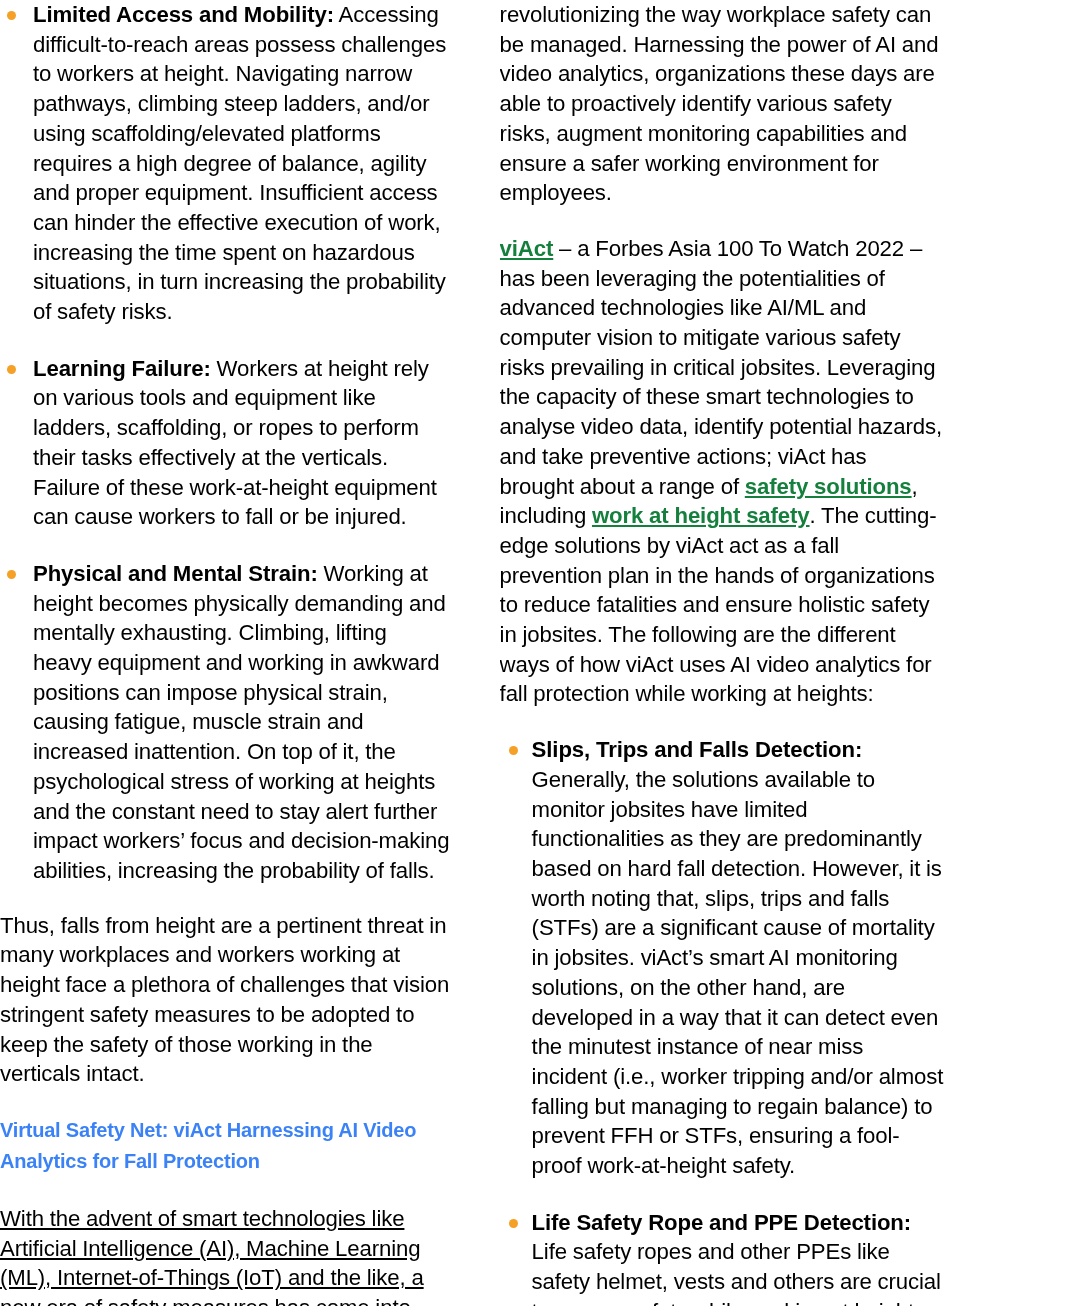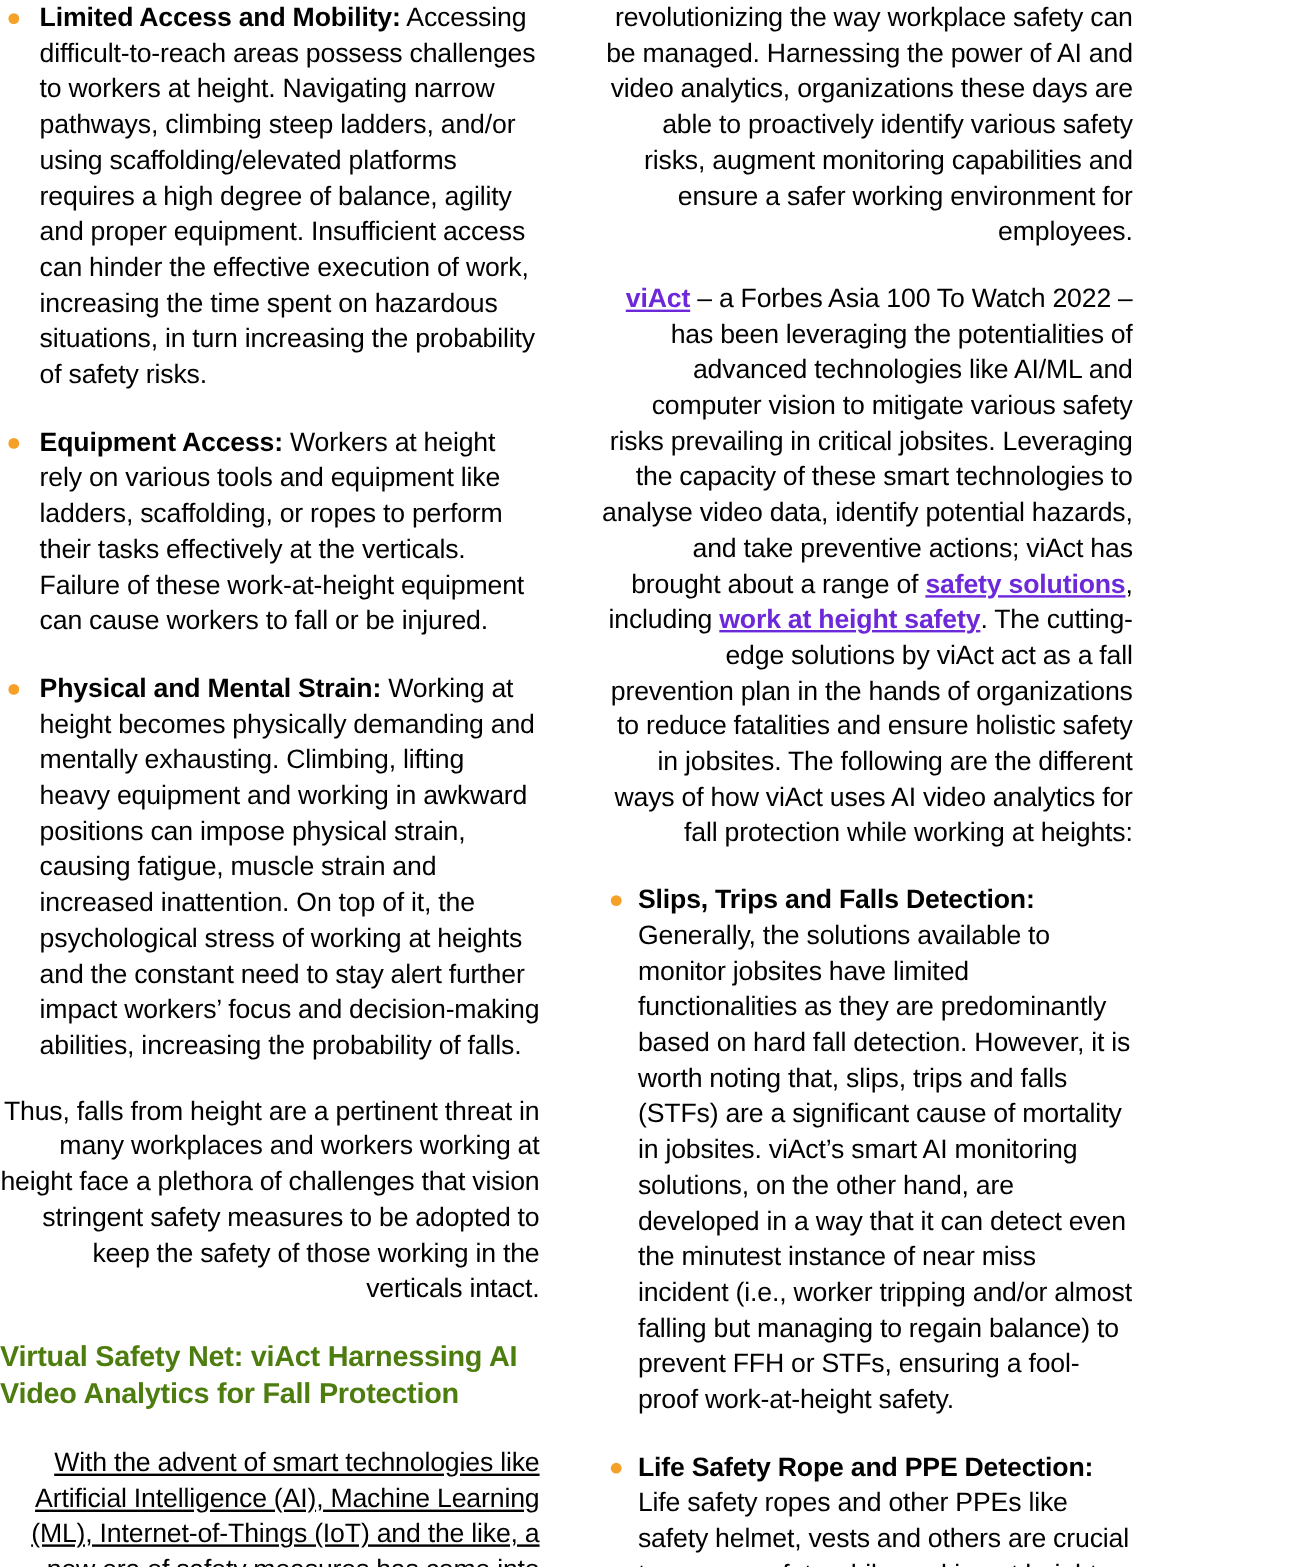"revolutionizing the way workplace safety" p.para { text-align: right -> none }
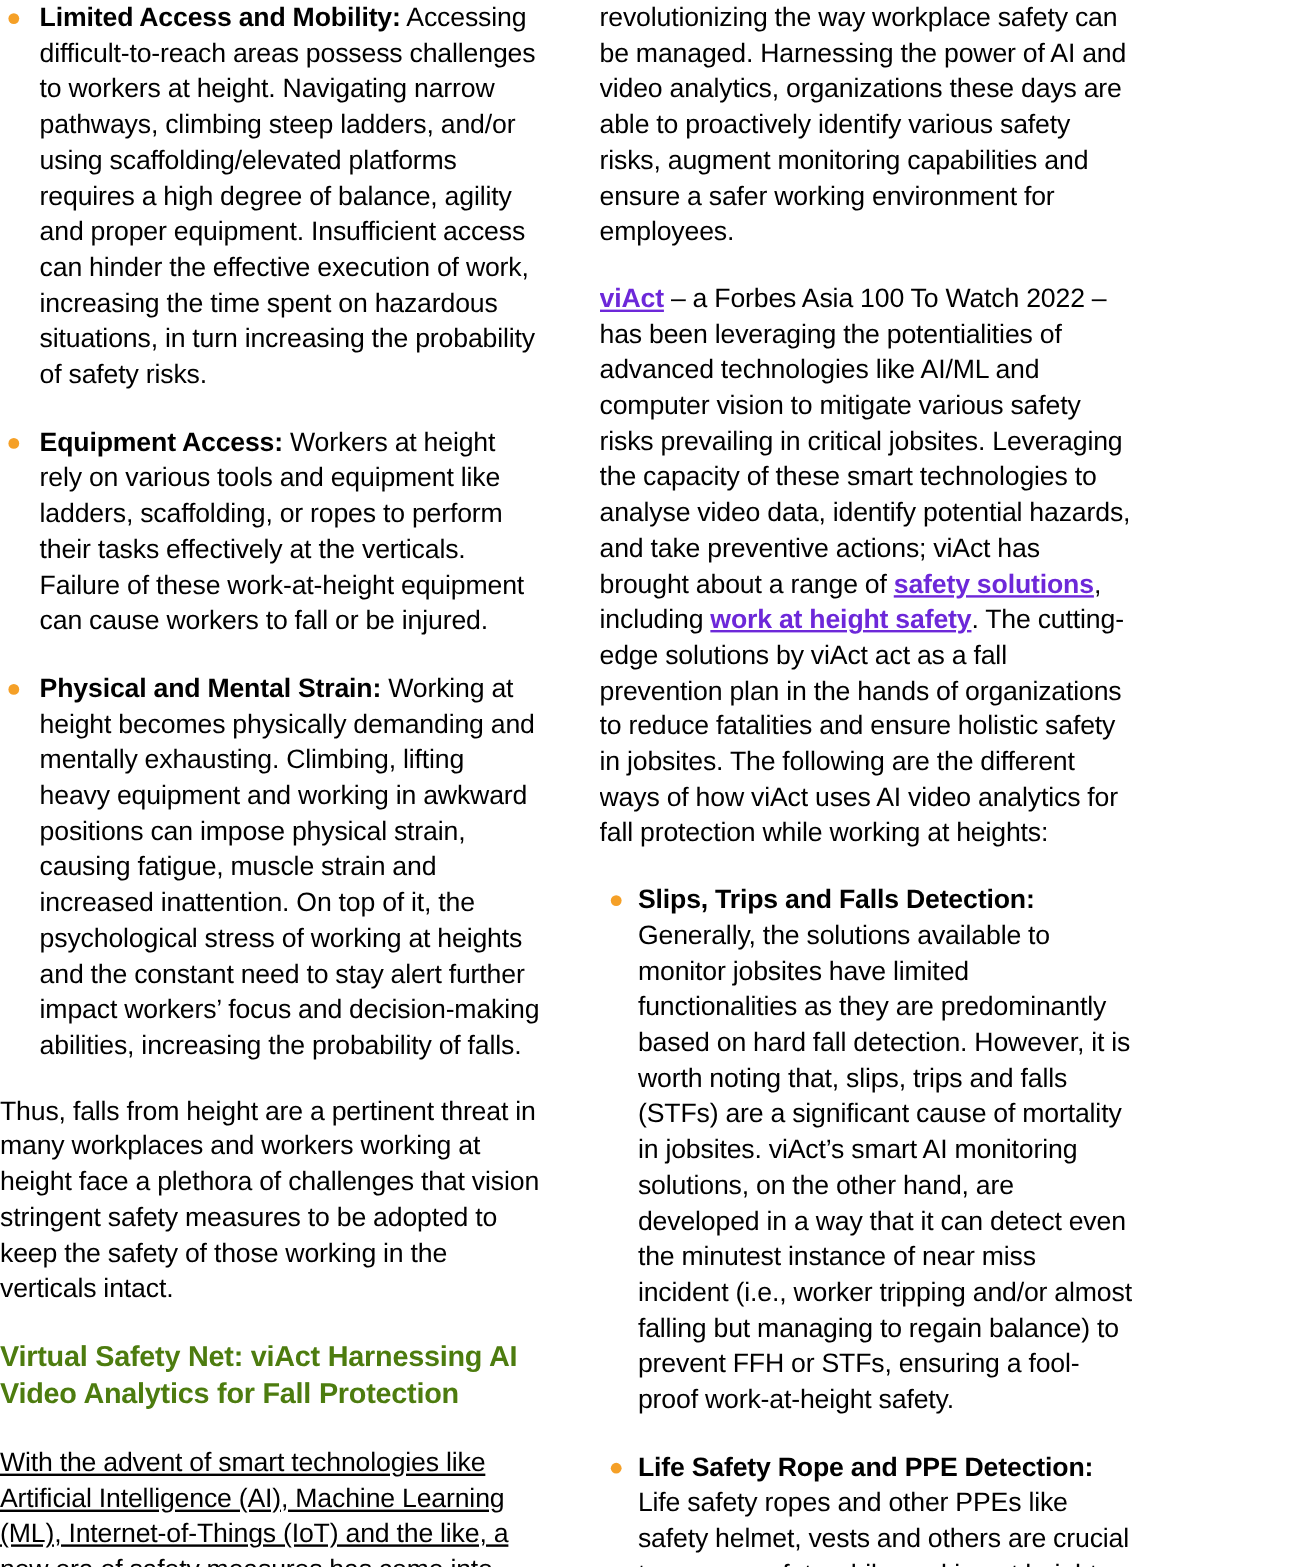"viAct" a.link { color: #6d28d9 -> #15803d }
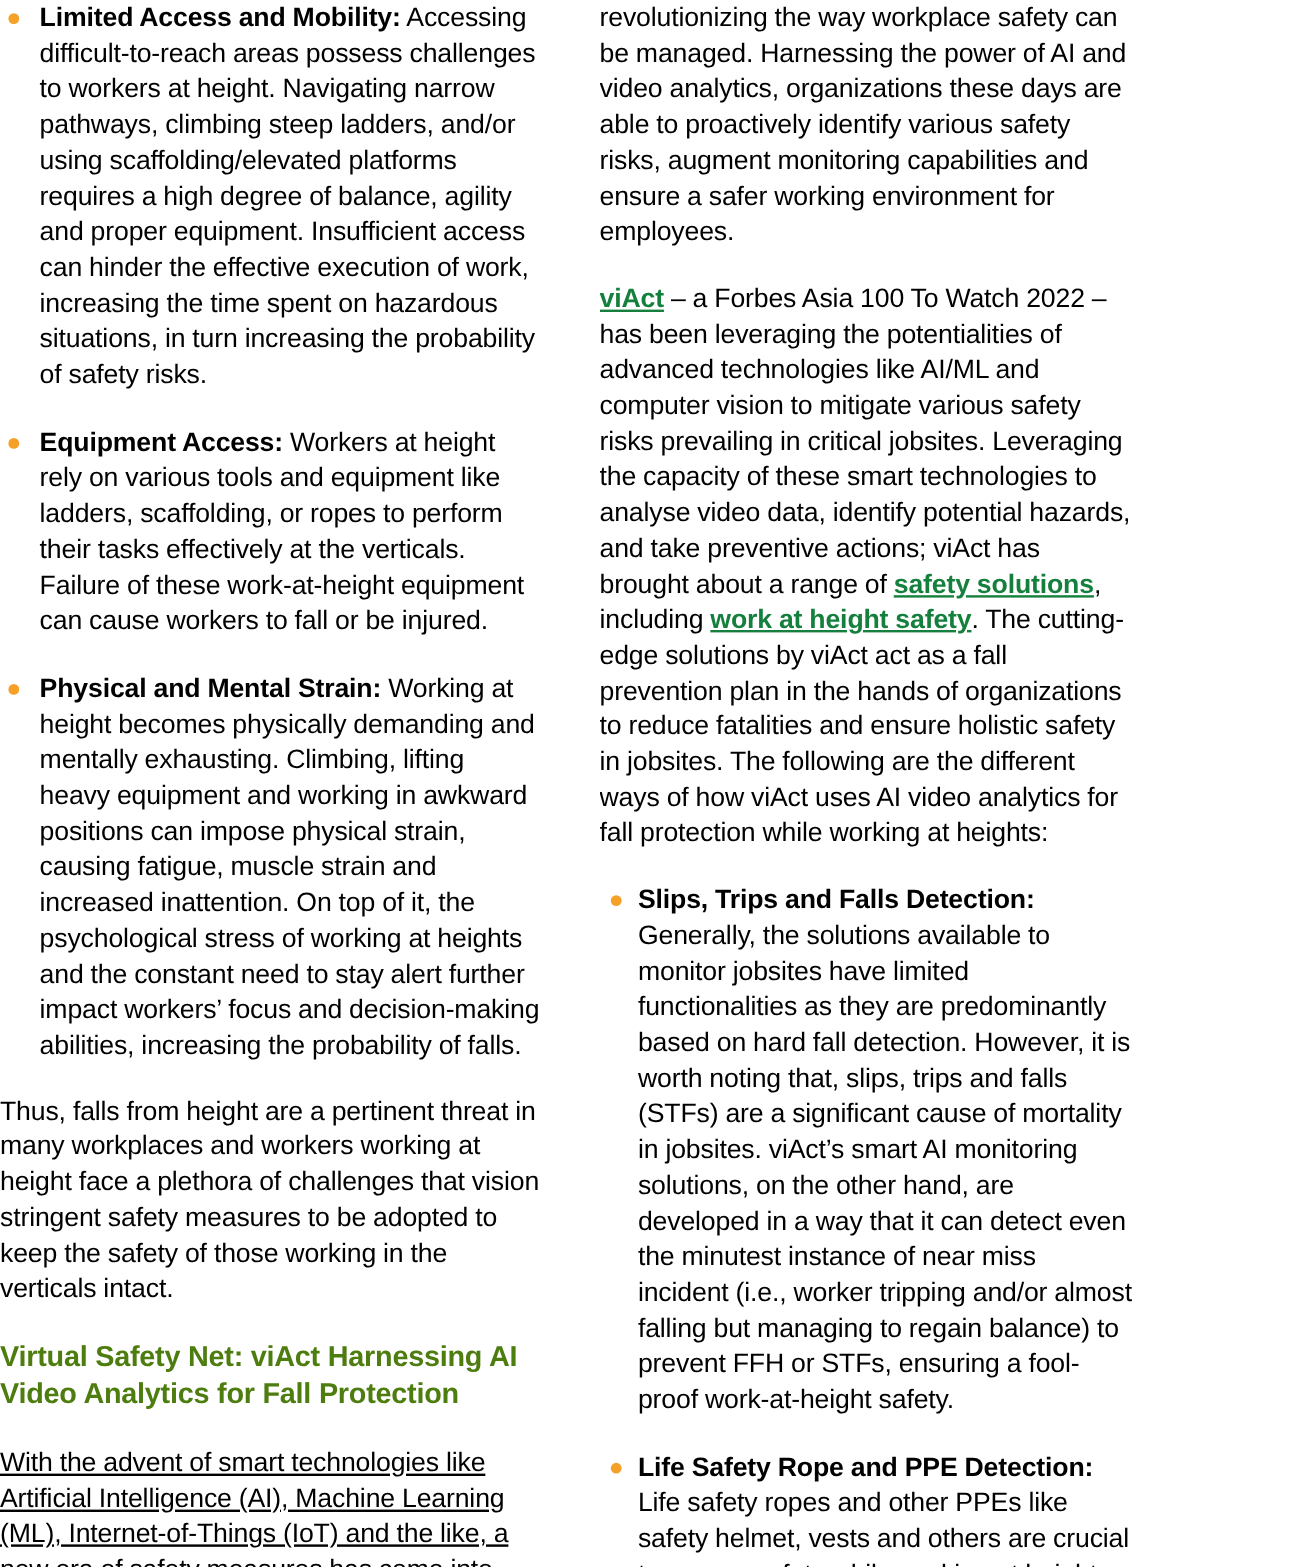"Equipment Access:" span.lead { text: Equipment Access -> Learning Failure }
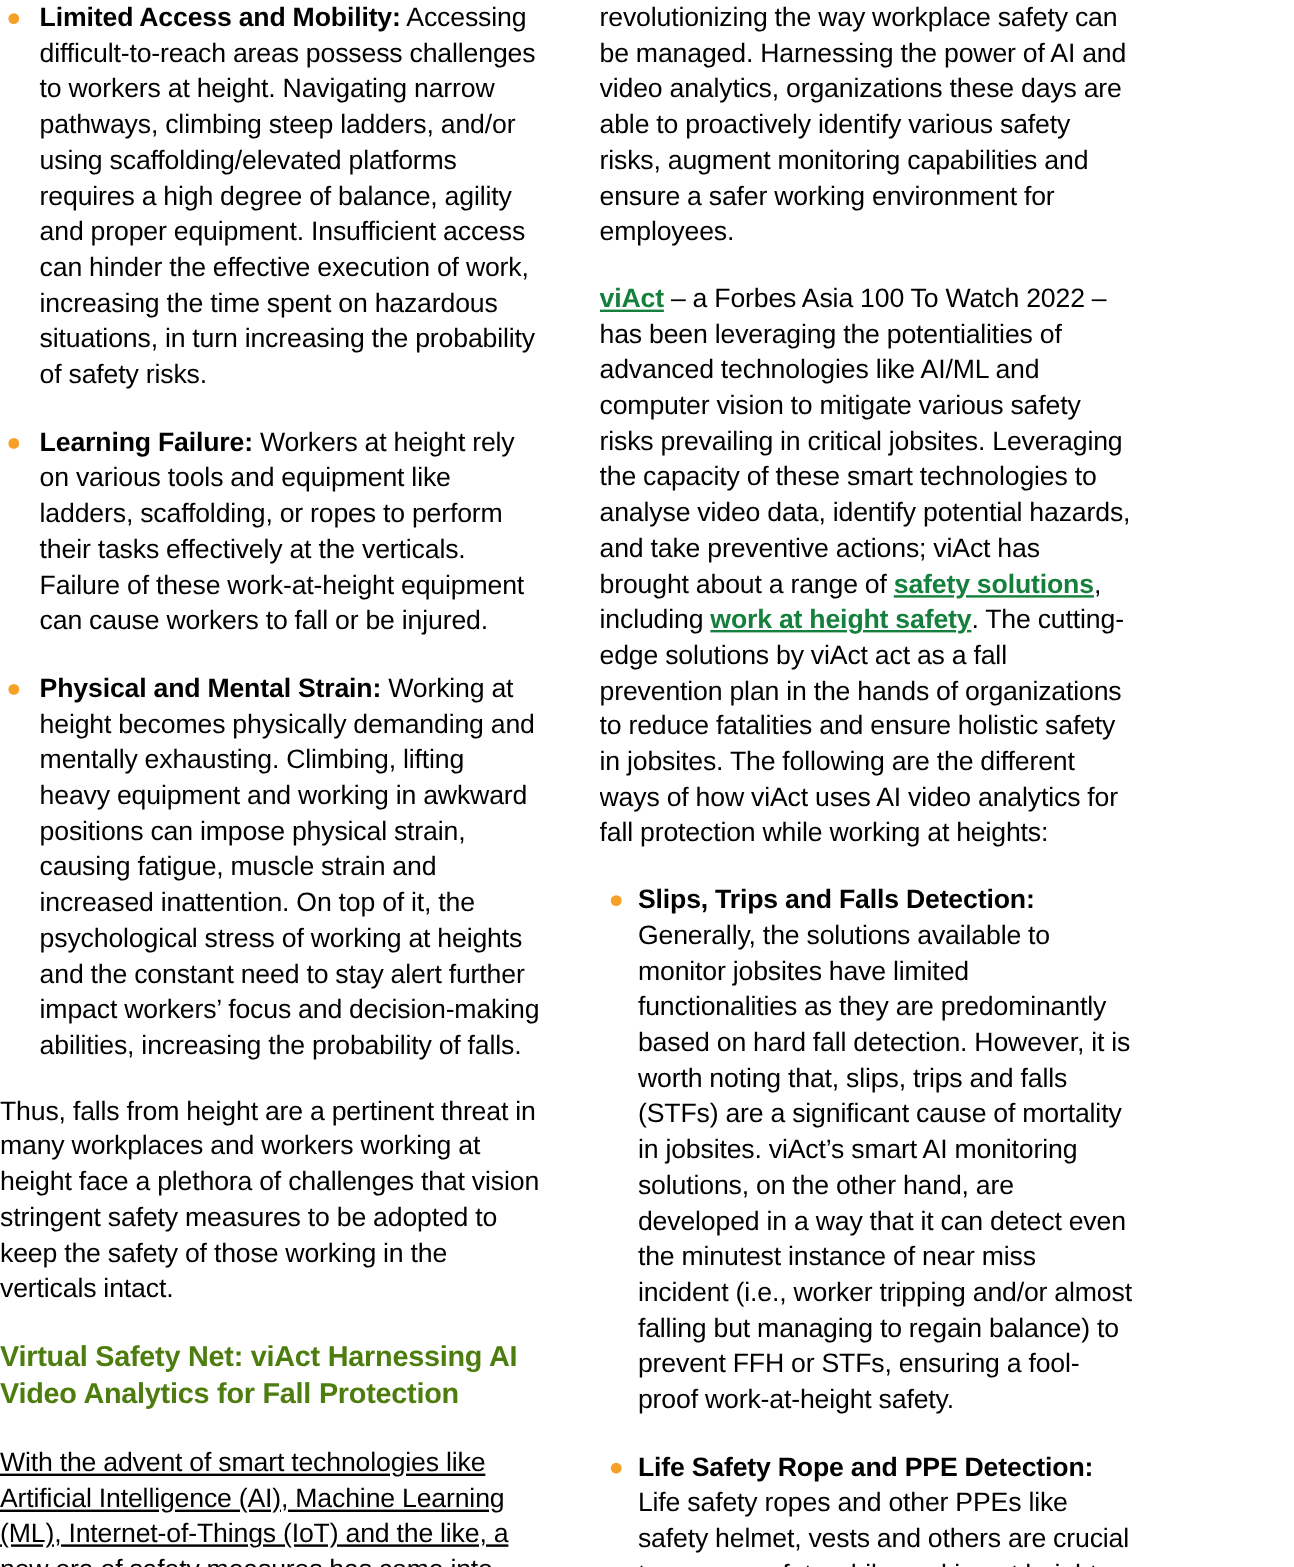"Virtual Safety Net: viAct Harnessing" h2.section-heading { color: #4d7c0f -> #3b82f6; font-size: 24px -> 20px }
